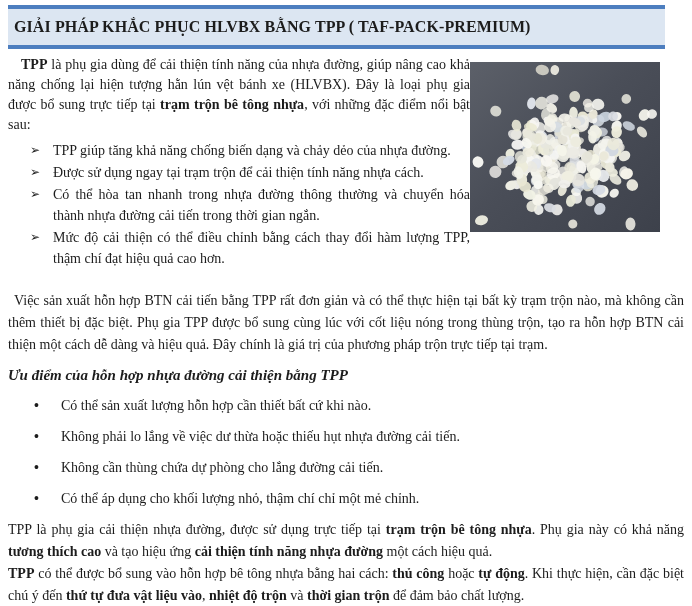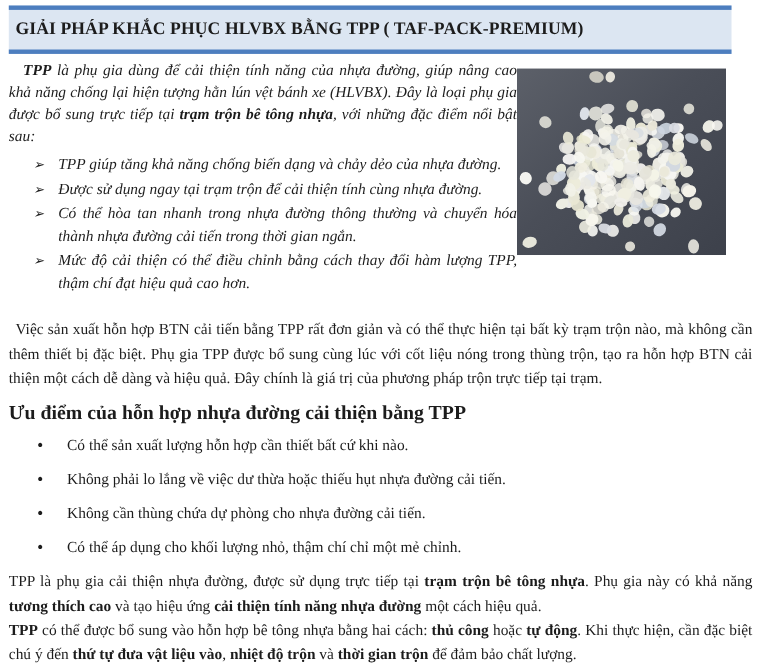"TPP là phụ gia dùng" .top { font-style: italic -> none }
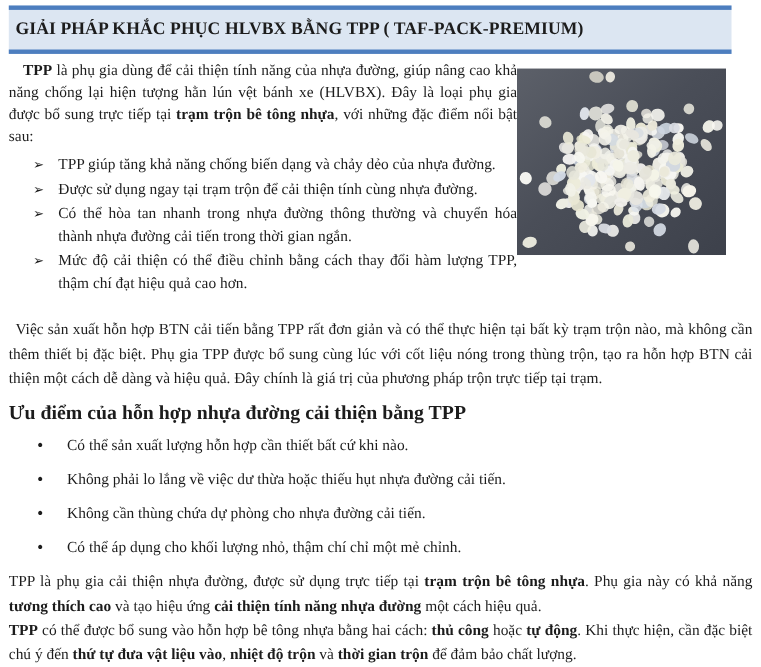"Được sử dụng ngay tại" span.txt { text: cùng nhựa đường -> năng nhựa cách }
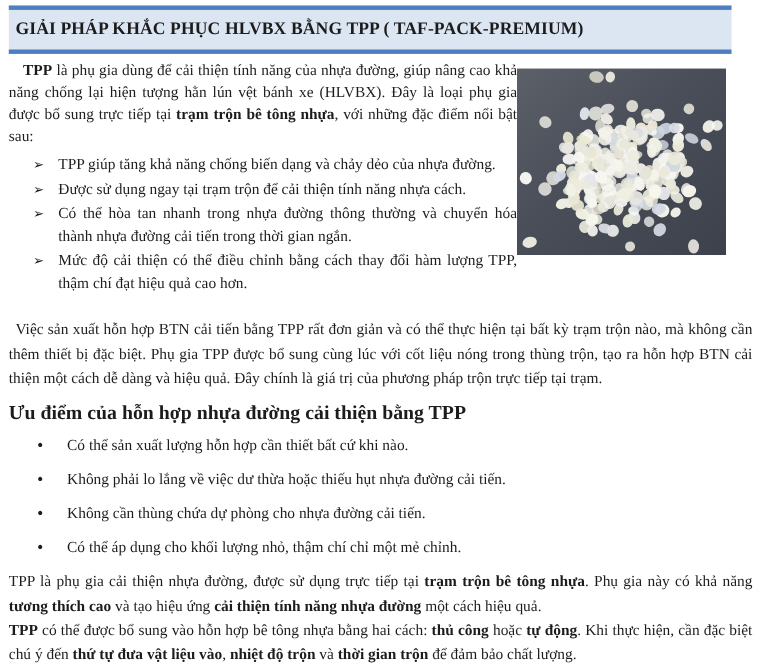"Ưu điểm của hỗn hợp" .adv-heading { font-size: 18px -> 15px; font-style: none -> italic }
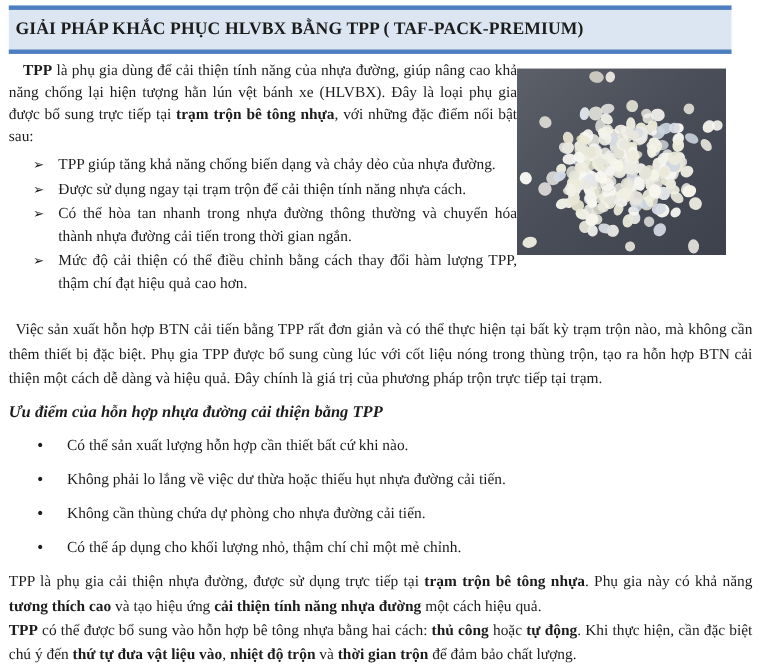"Không cần thùng chứa dự" span.txt { text: nhựa -> lắng }
